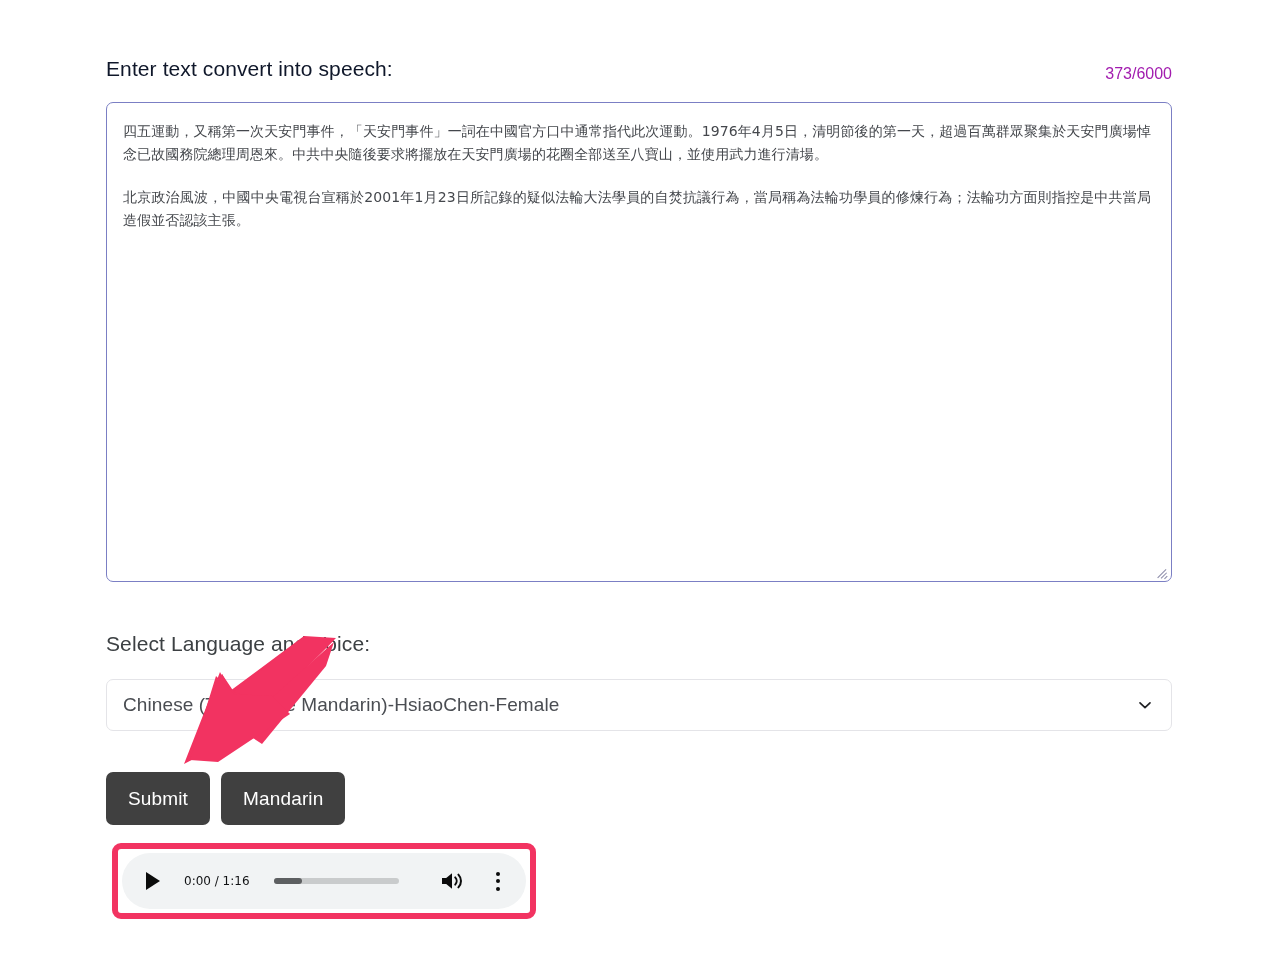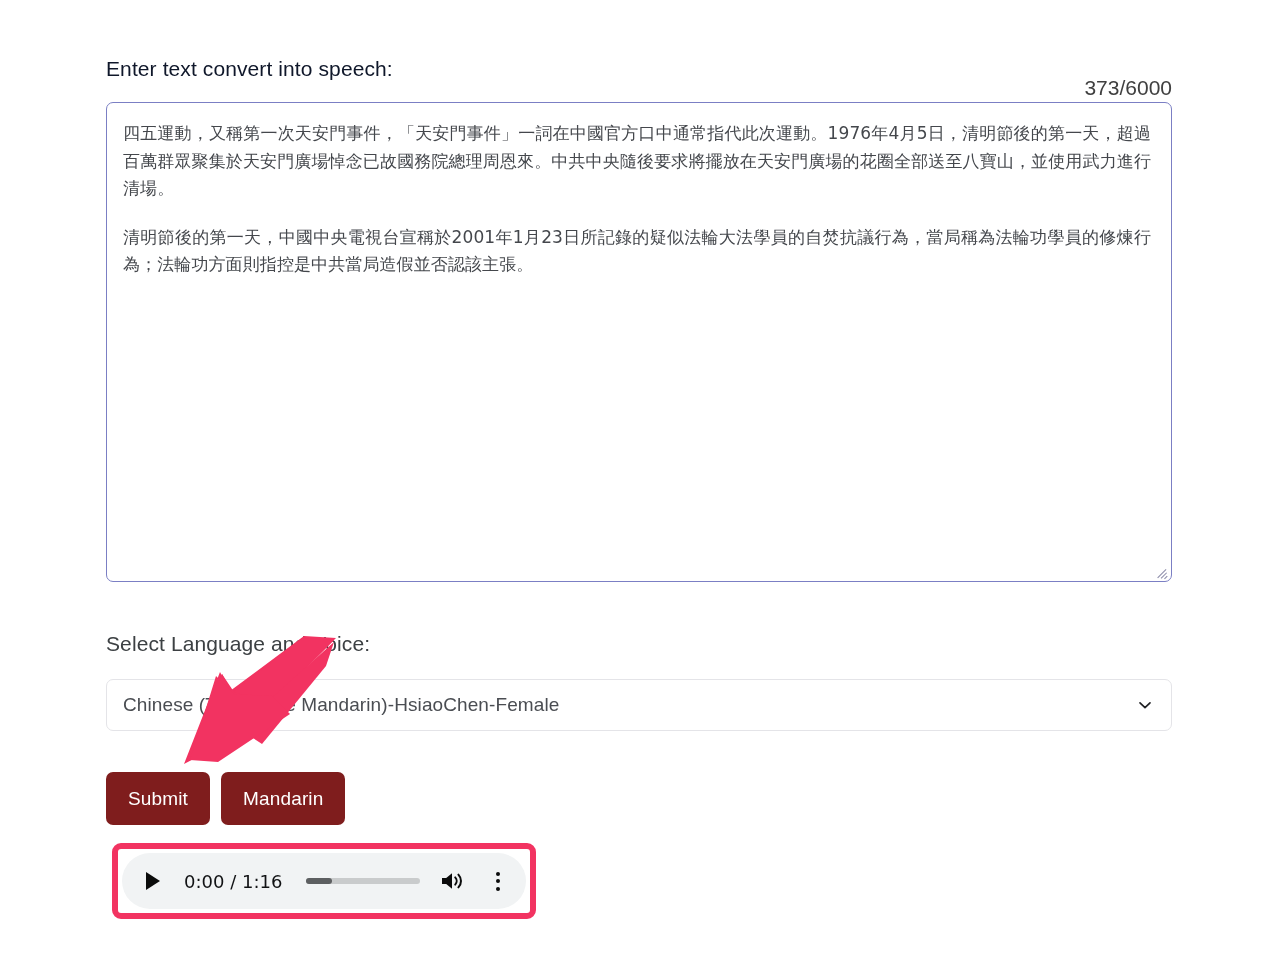"373/6000" .char-counter { color: #404040 -> #a21caf; font-size: 21px -> 16px; margin-top: 19px -> 8px }
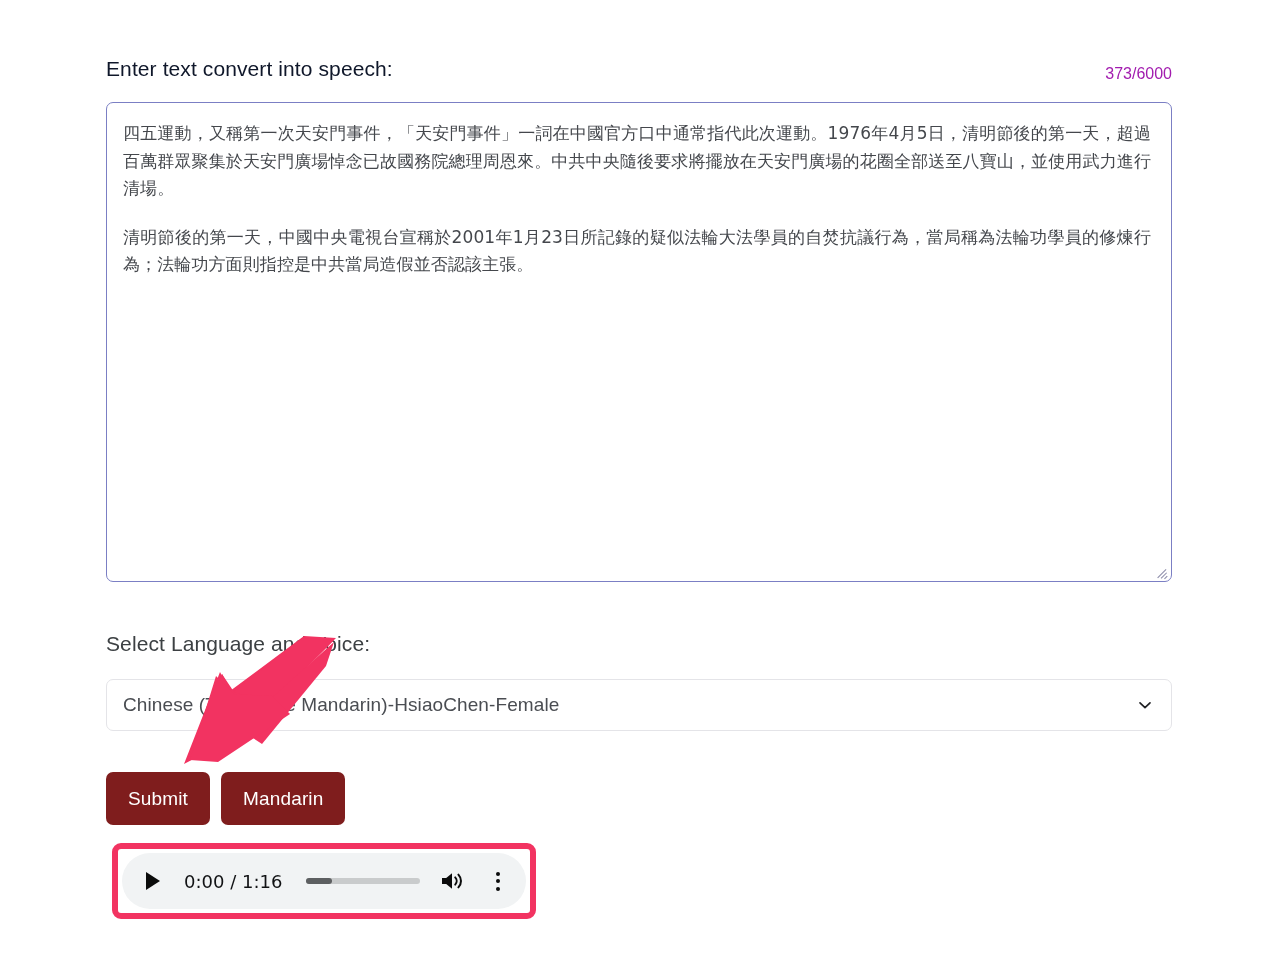"四五運動，又稱第一次天安門事件，「天安門事件」一詞在中國官方口中通常指代此次運動" .para { font-size: 17px -> 14px }
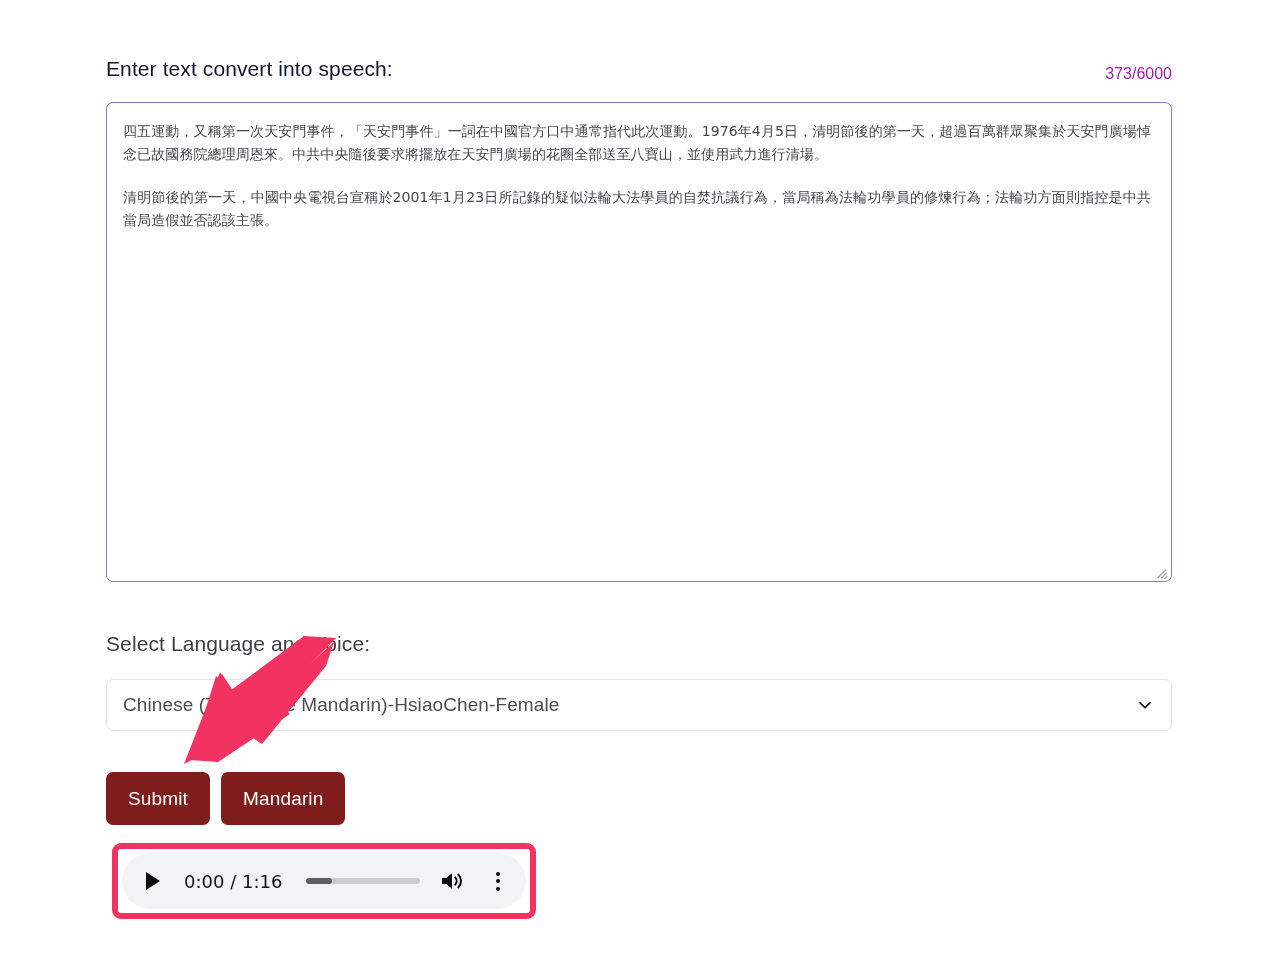"清明節後的第一天，中國中央電視台宣稱於2001年1月23日所記錄的疑似法輪大法學" p.para { text: 清明節後的第一天 -> 北京政治風波 }
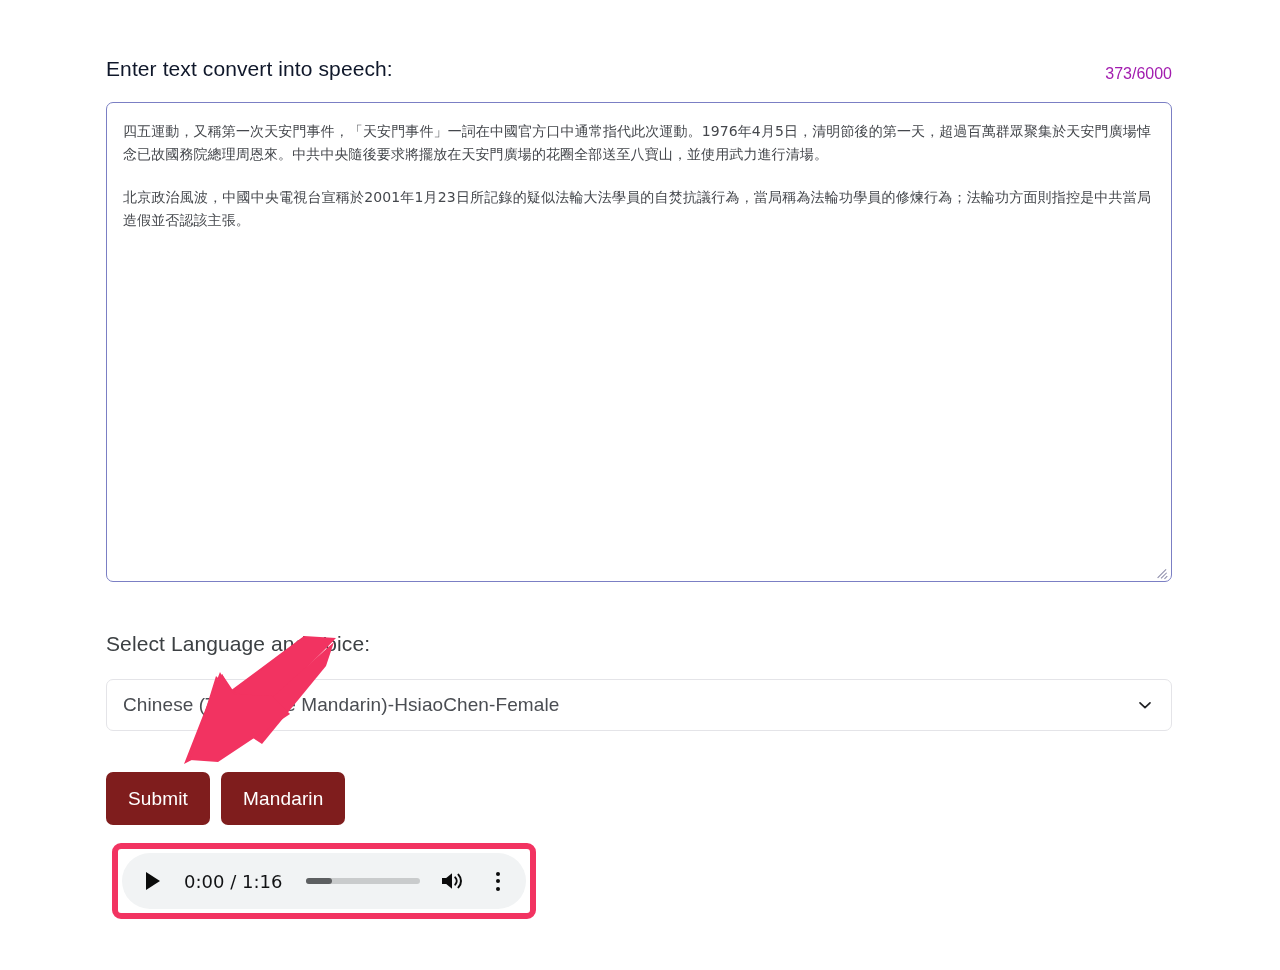"Submit" .btn { background: #7f1d1d -> #404040 }
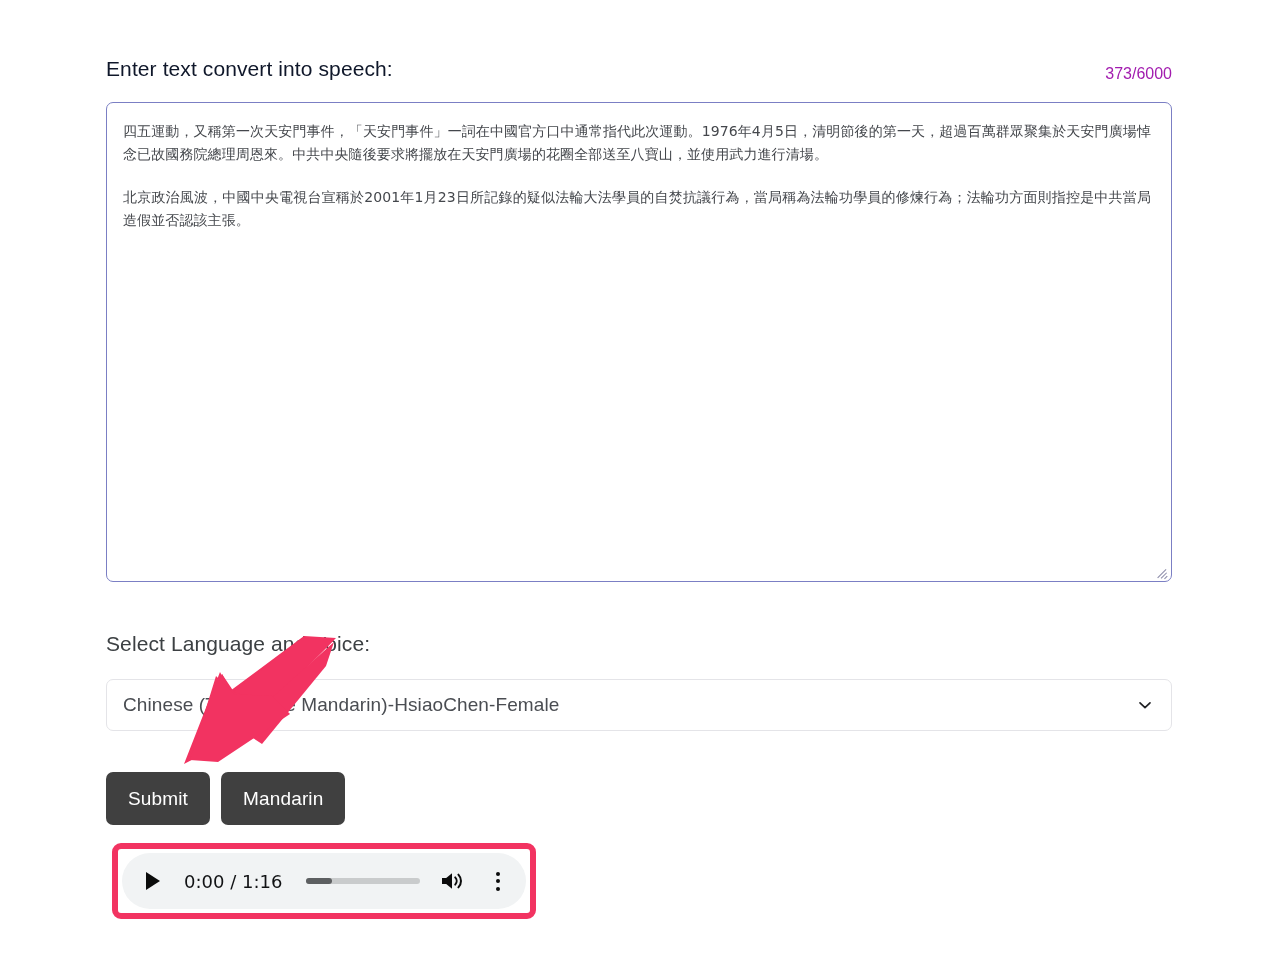"0:00 / 1:16" .audio-time { font-size: 18px -> 12px }
